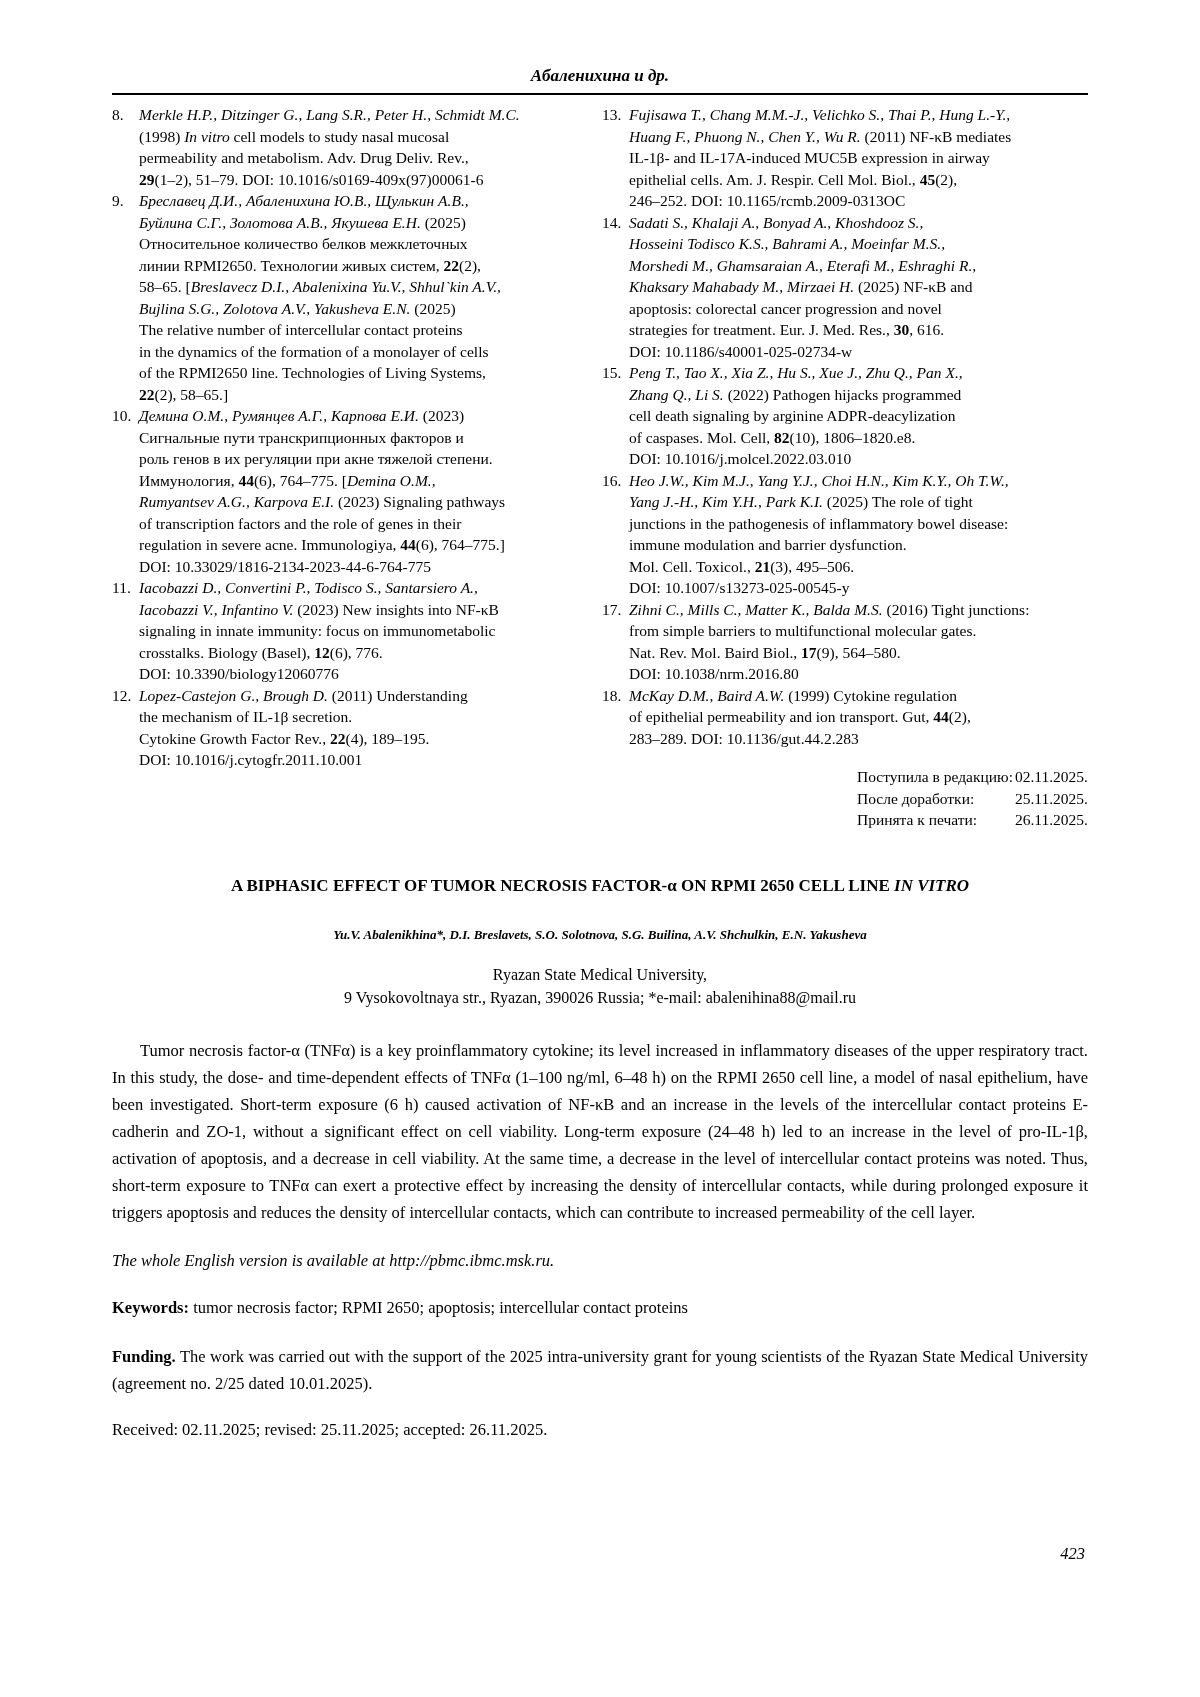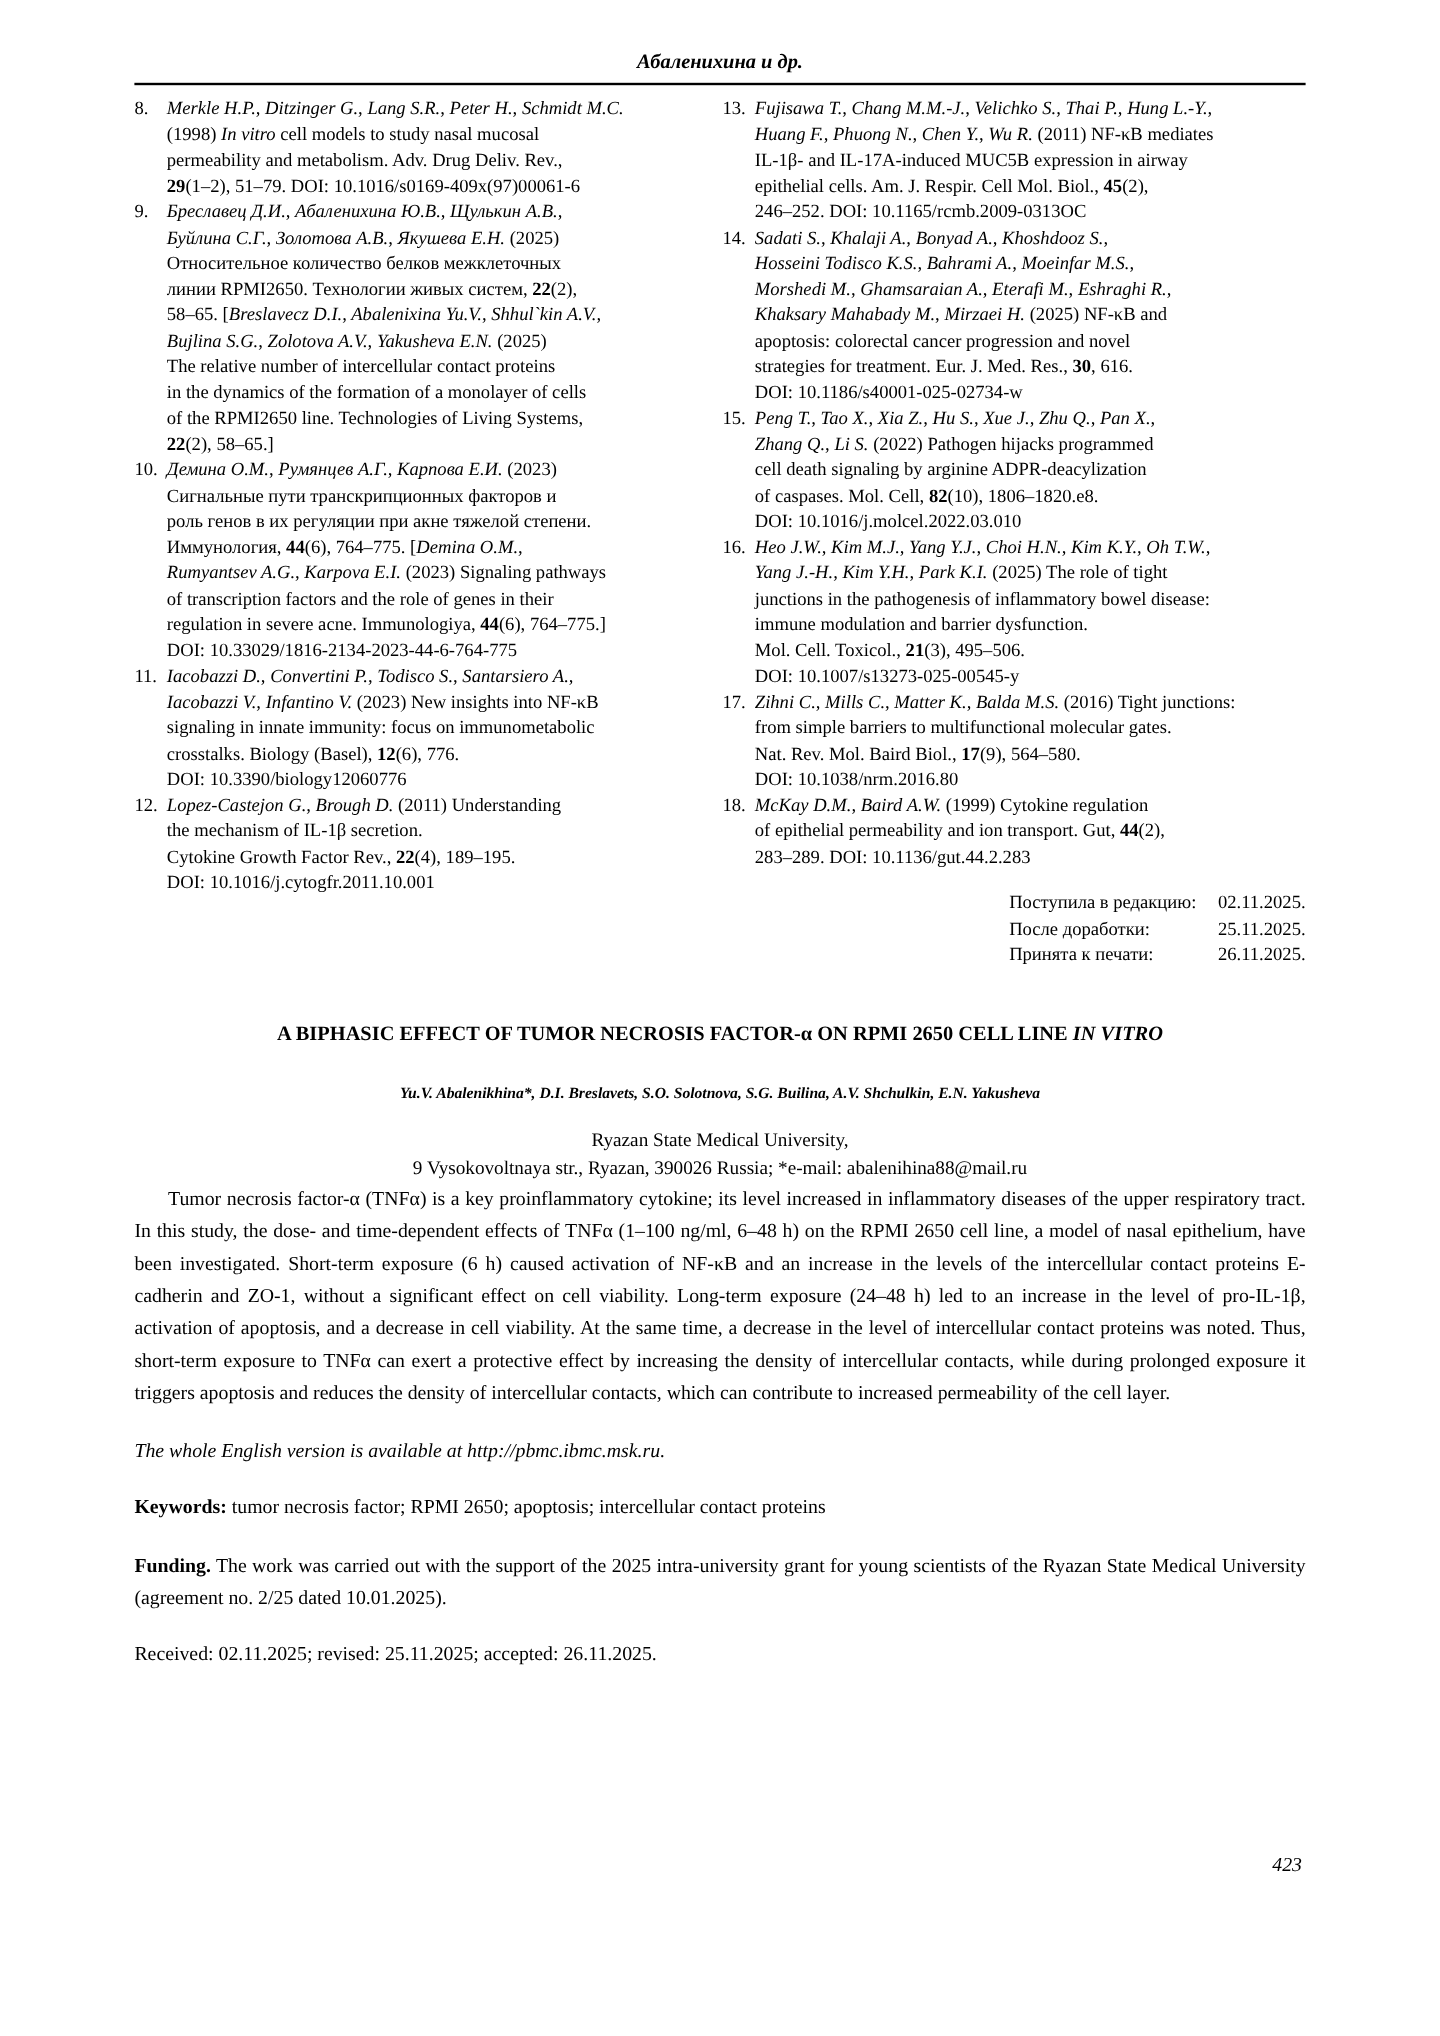"Абаленихина и др." .page { padding: 42px 112px 0 112px -> 66px 112px 0 112px }
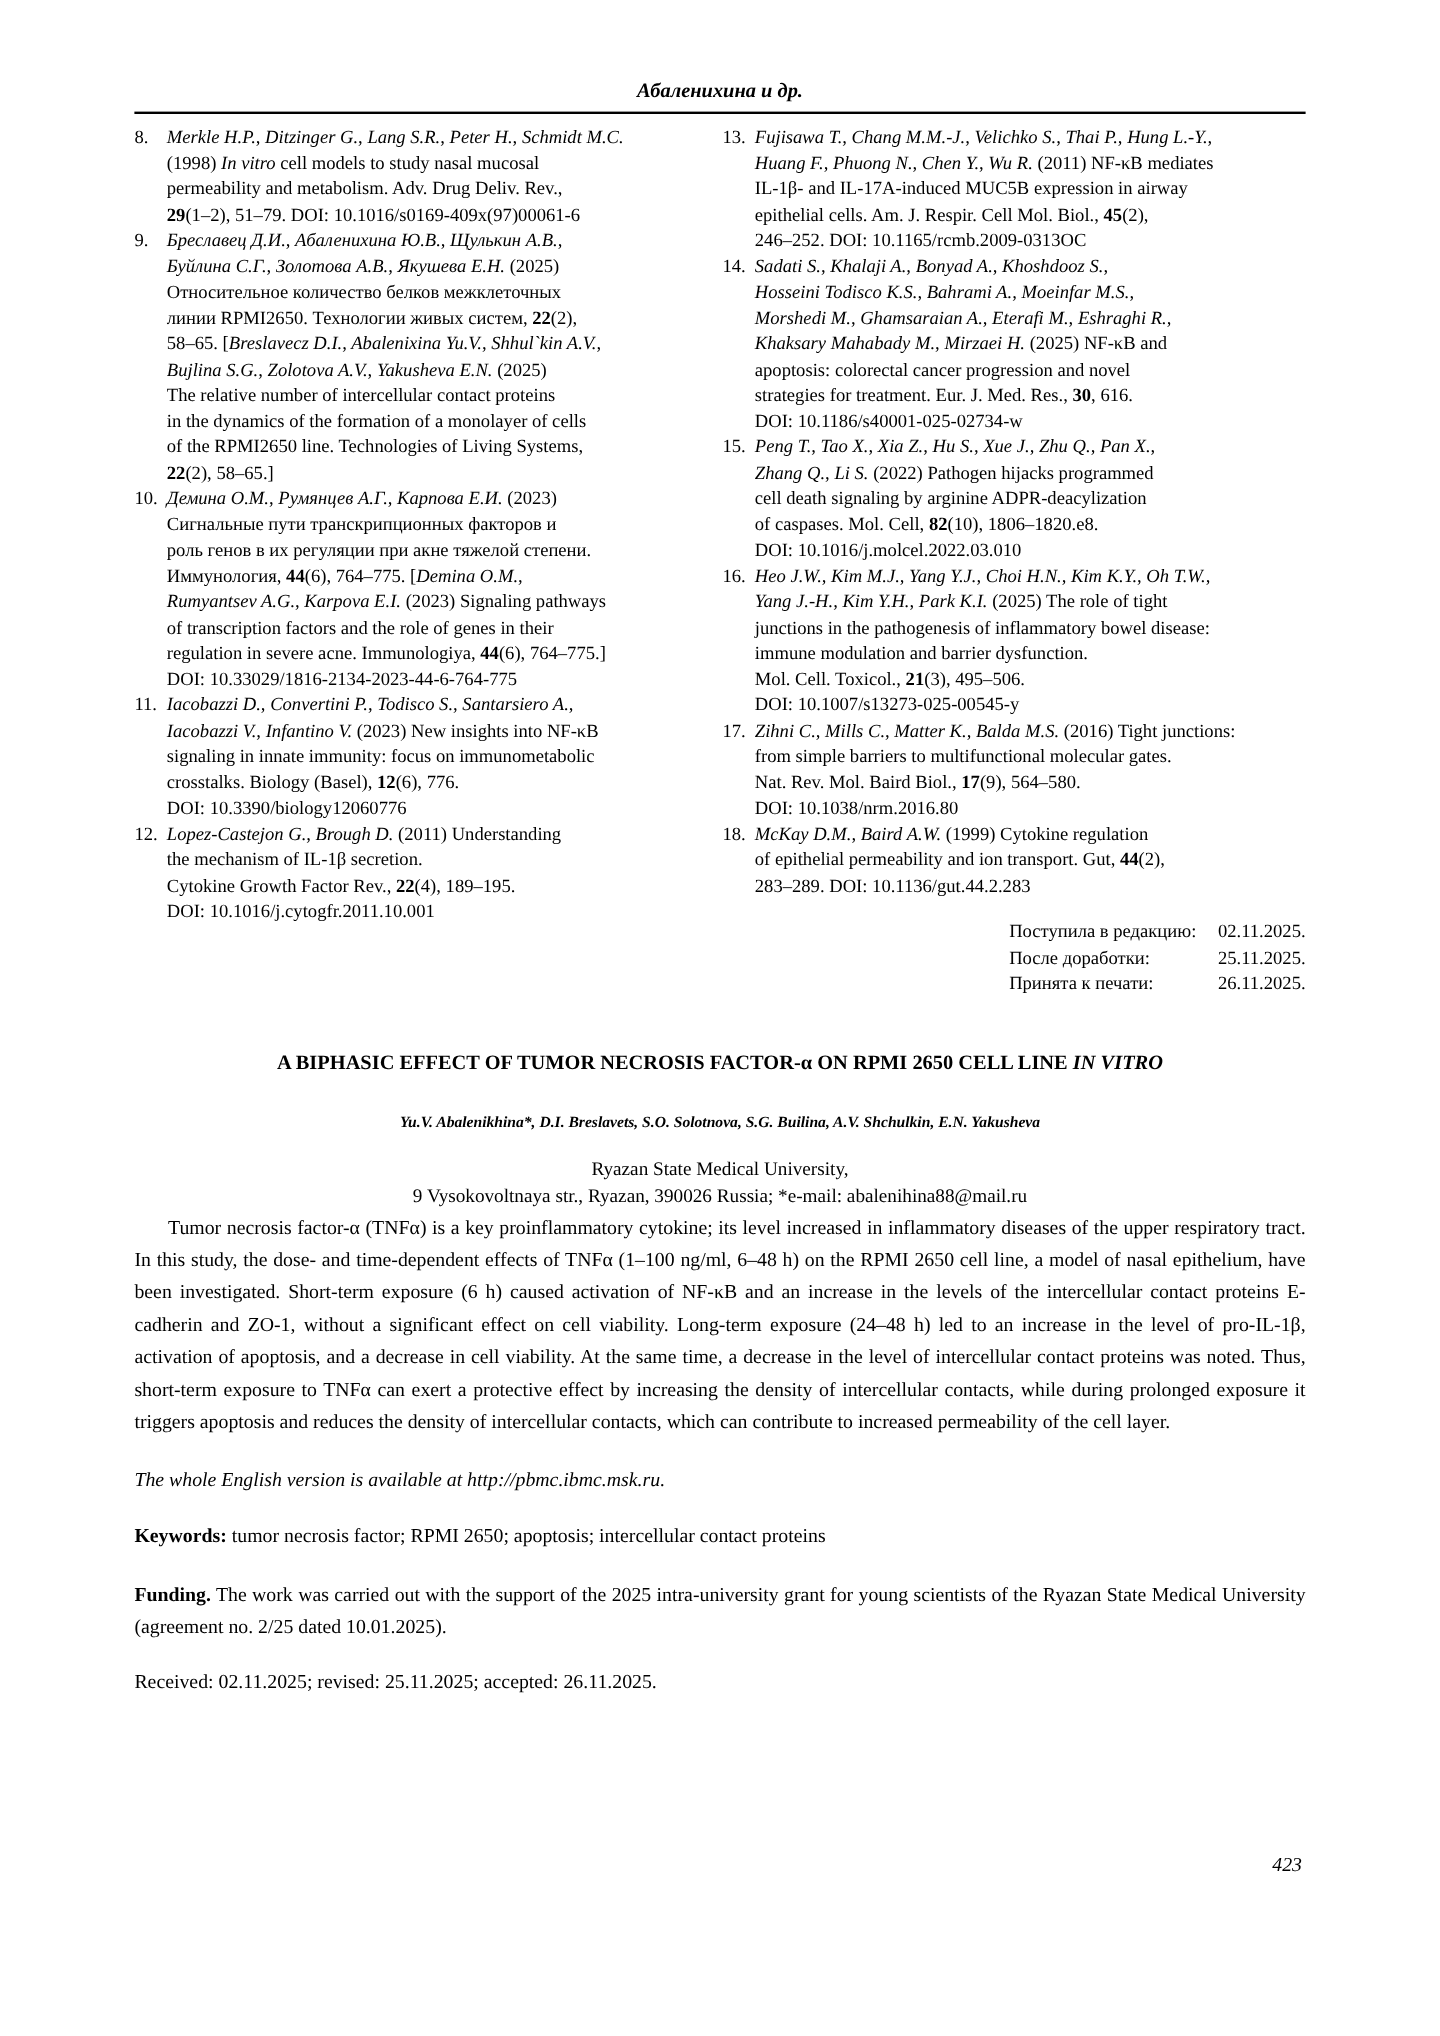"Поступила в редакцию:" .dates { column-gap: 18px -> 2px }
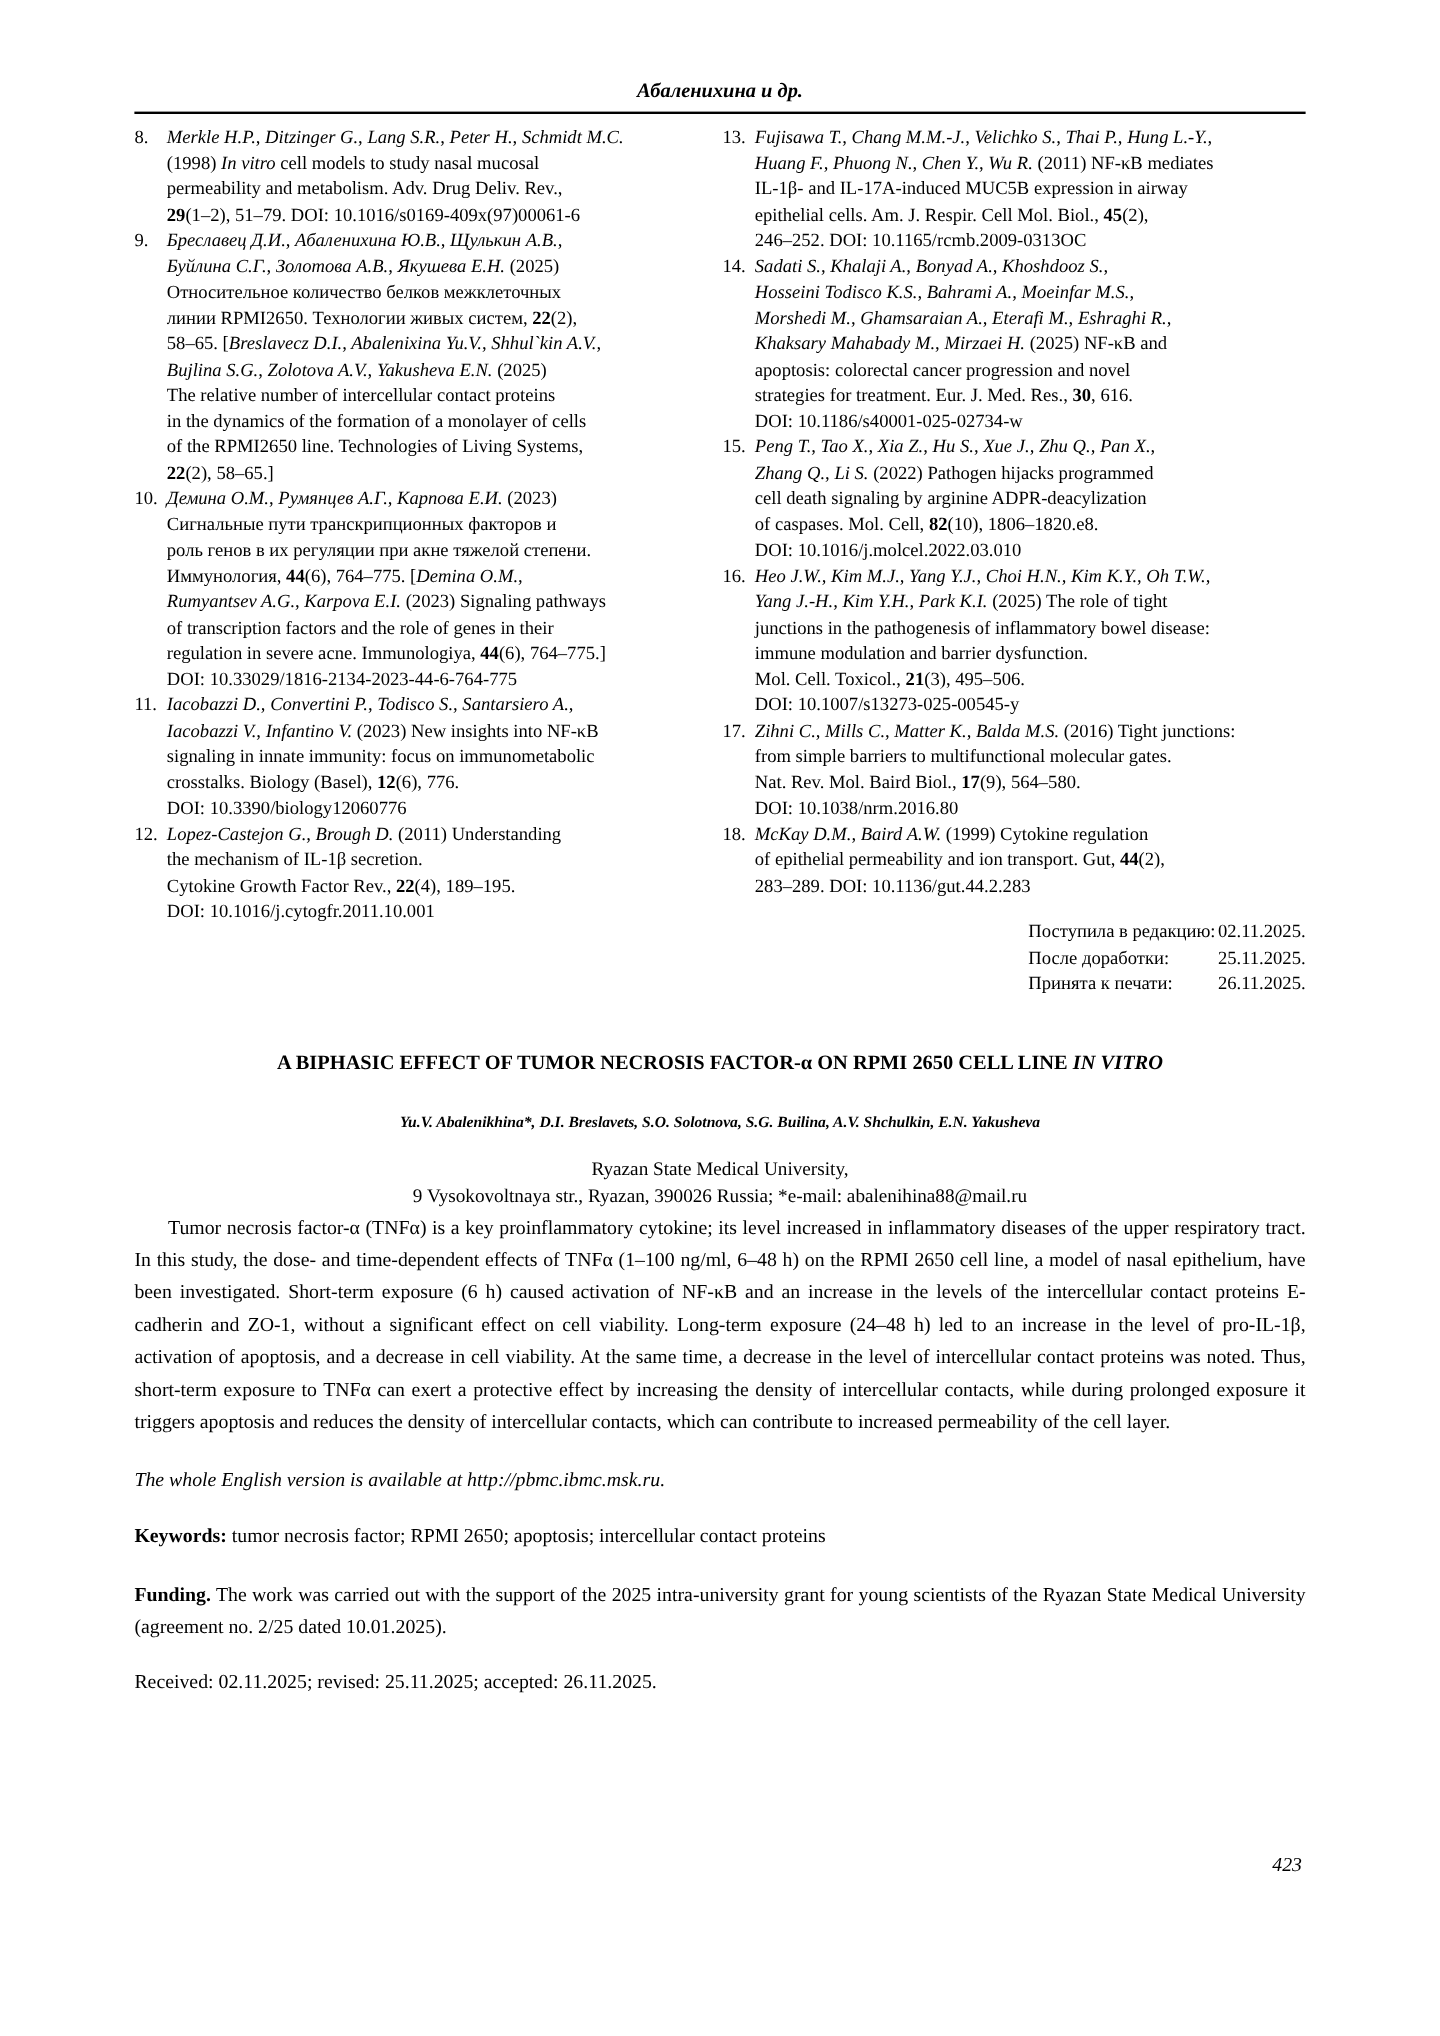"Tumor necrosis factor-α (TNFα) is" .abstract { margin-top: none -> 28px }
